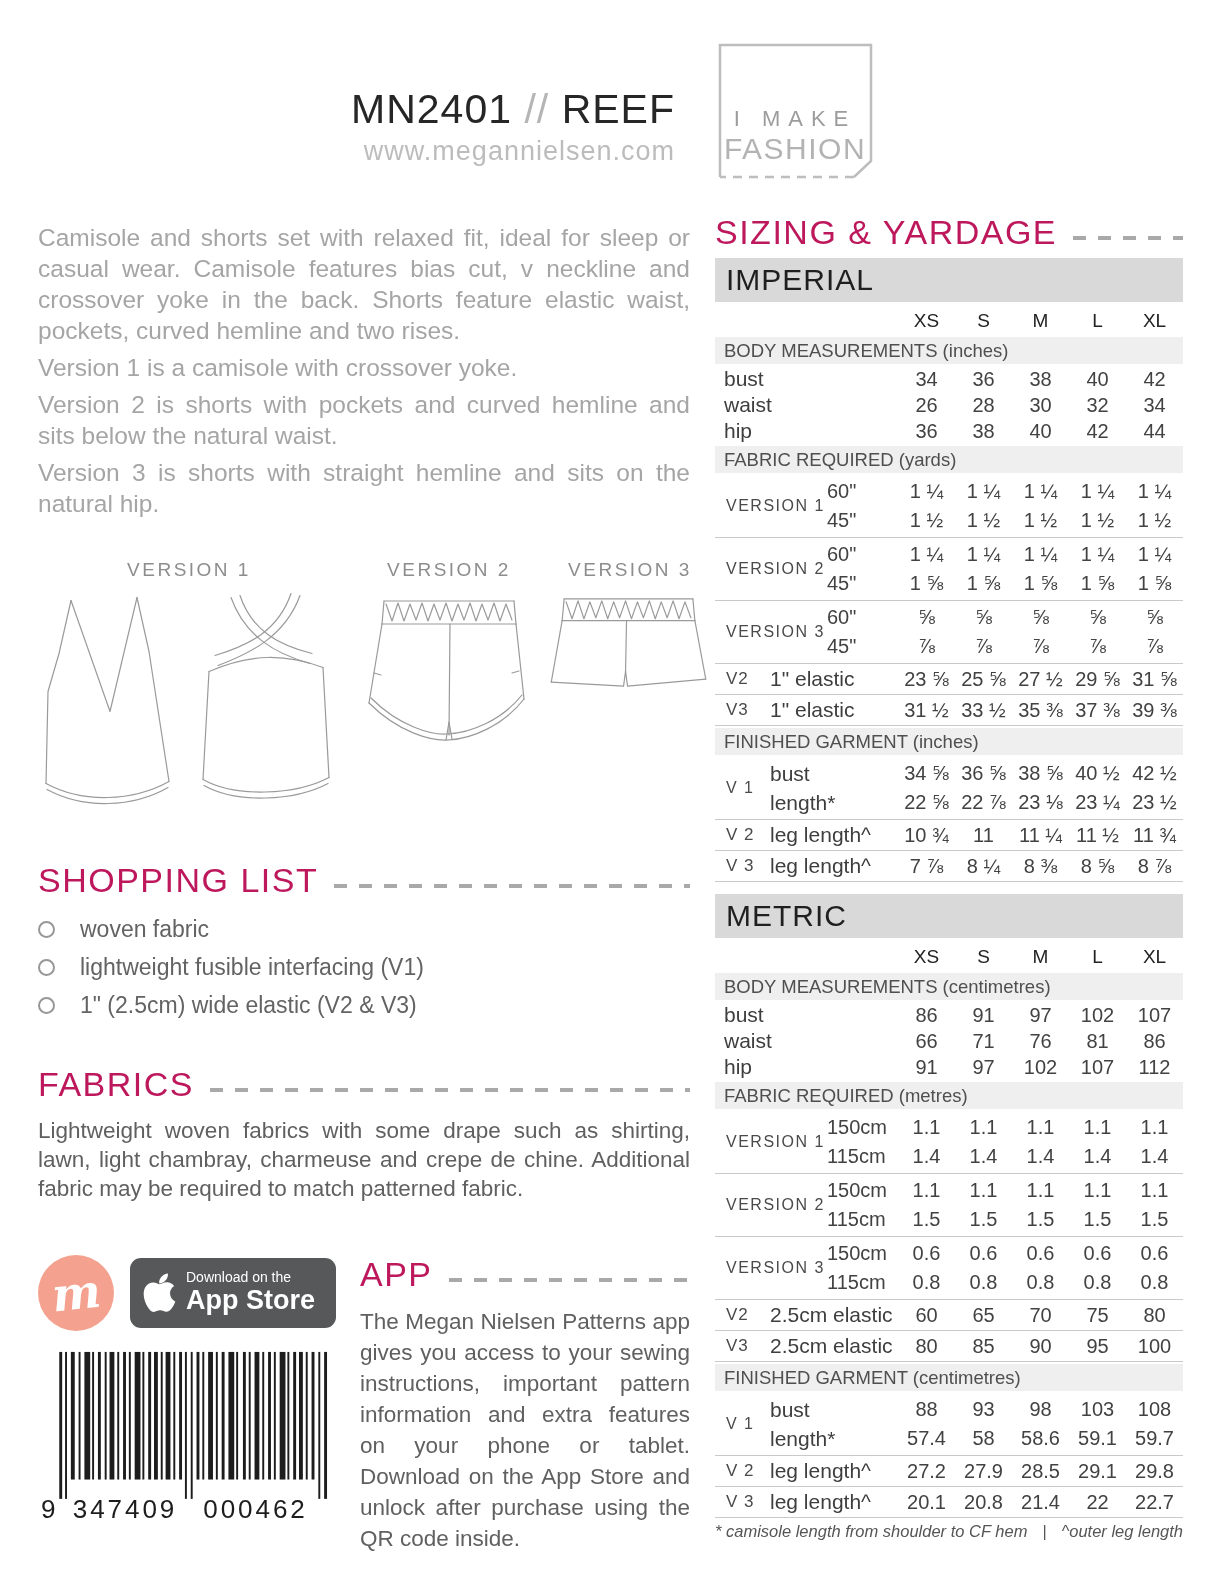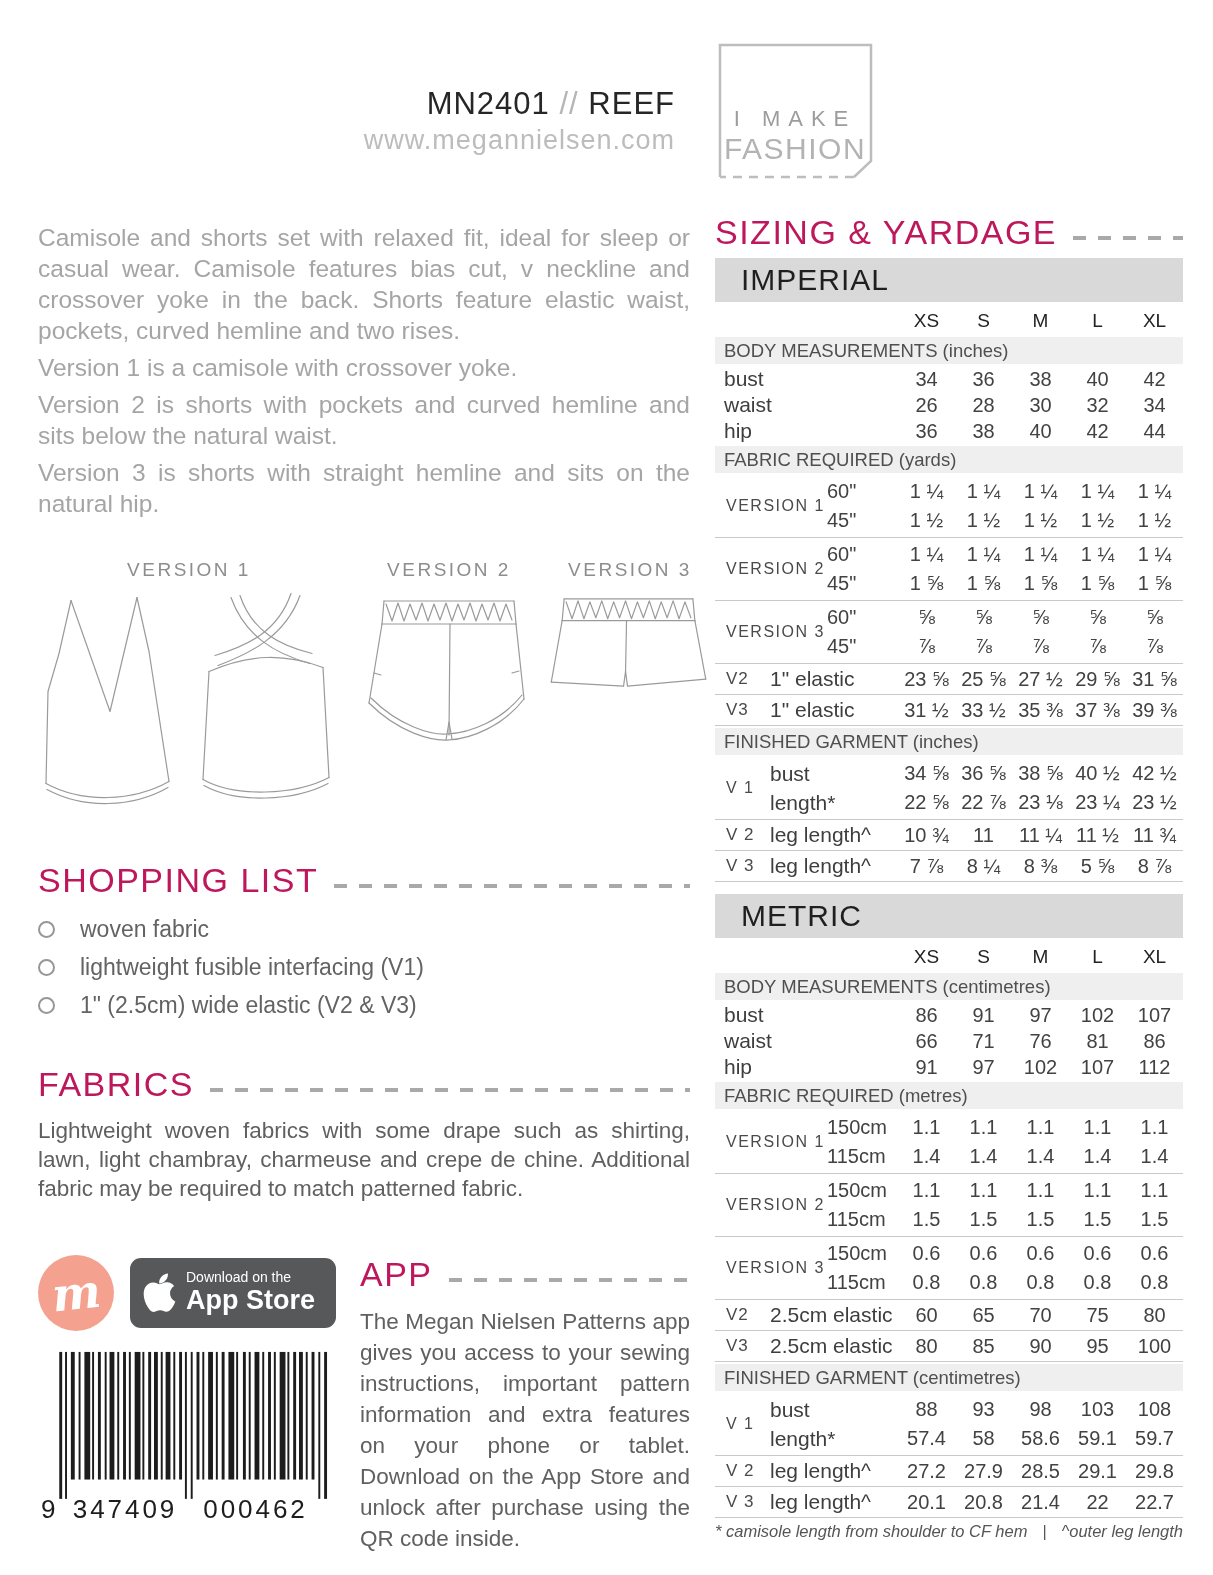"MN2401 // REEF" .pattern-title { font-size: 31px -> 41px }
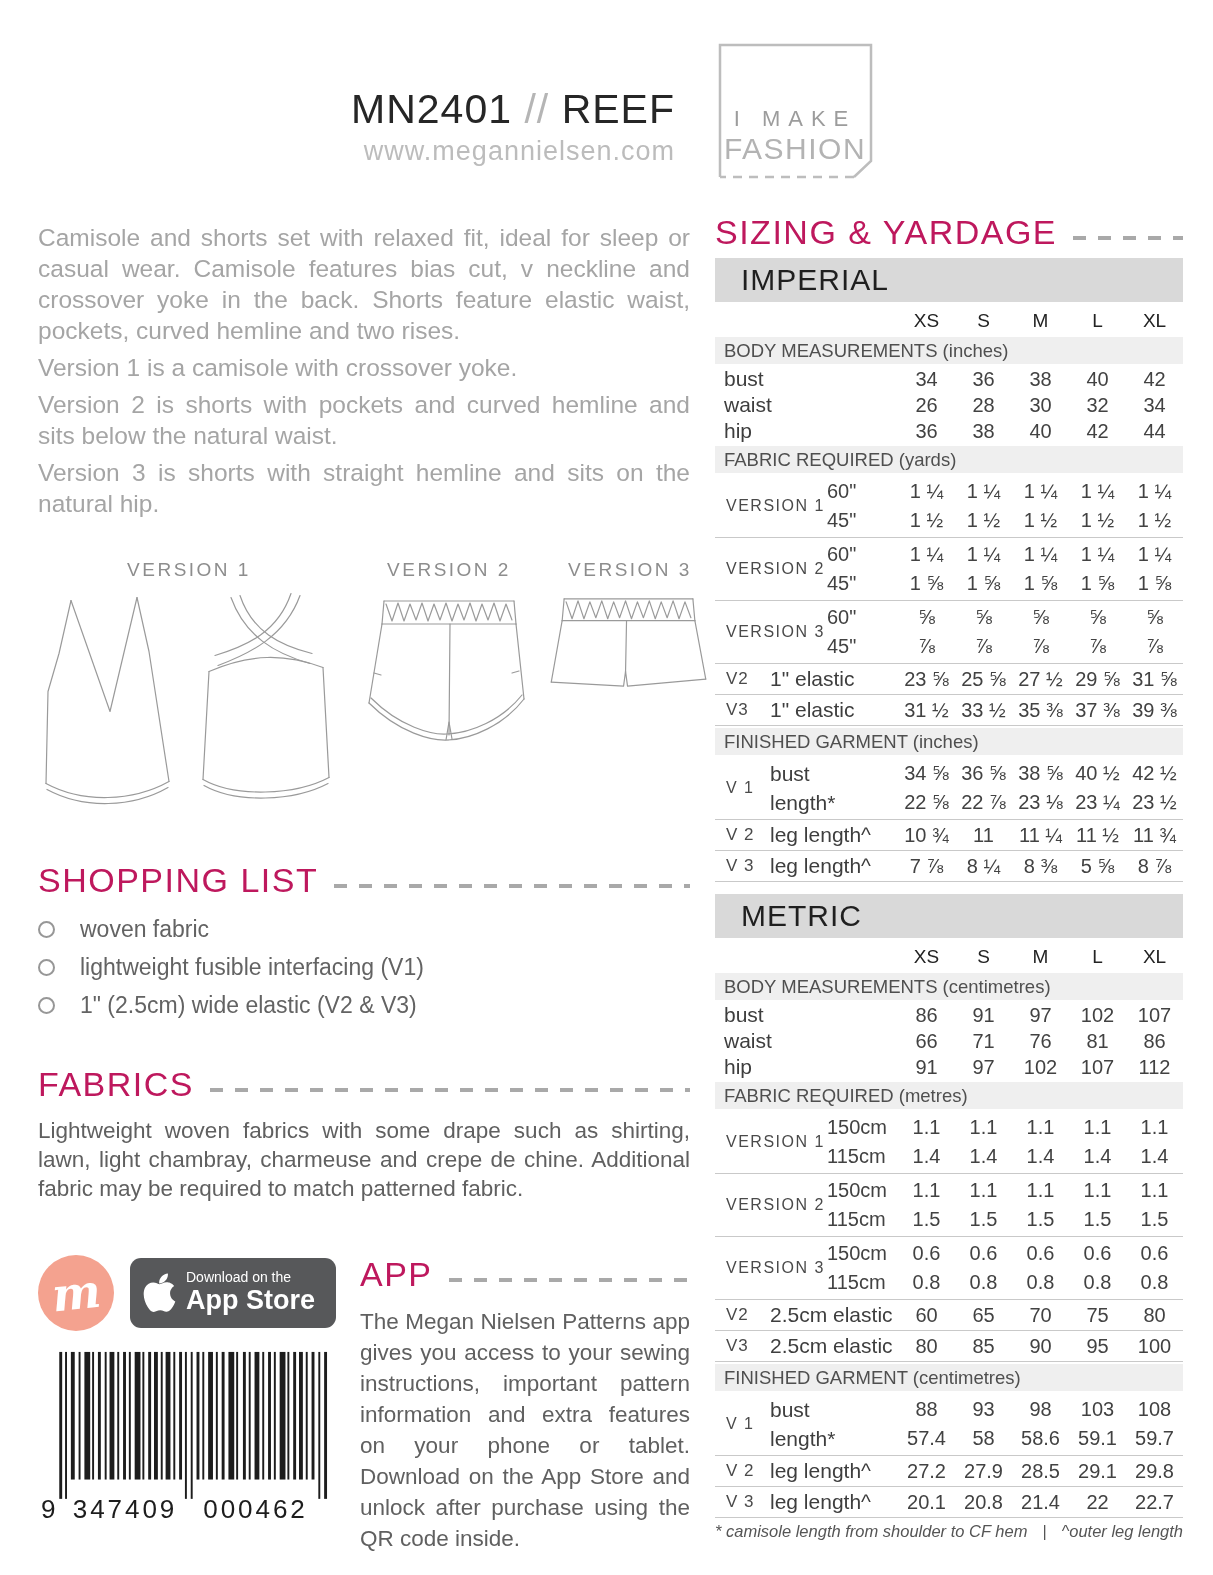"IMPERIAL" .band { padding-left: 26px -> 11px }
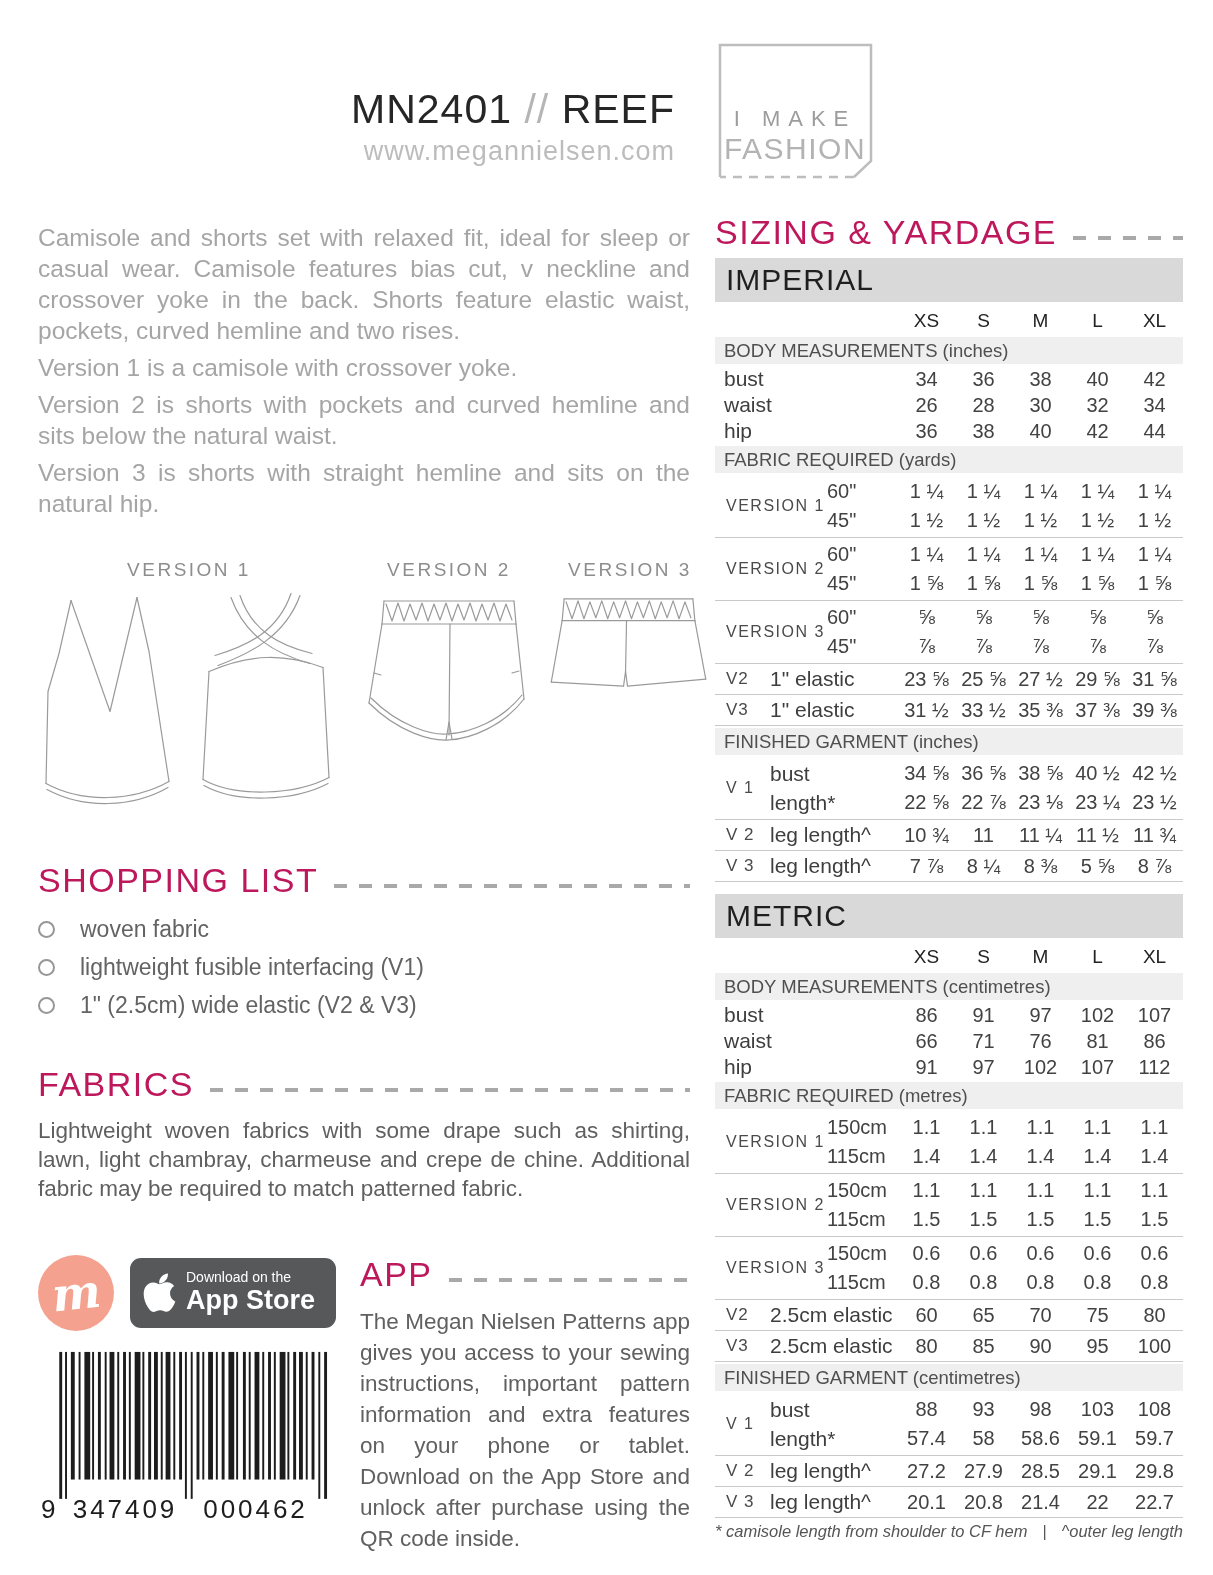"5 ⅝" i.c { text: 5 -> 8 }
